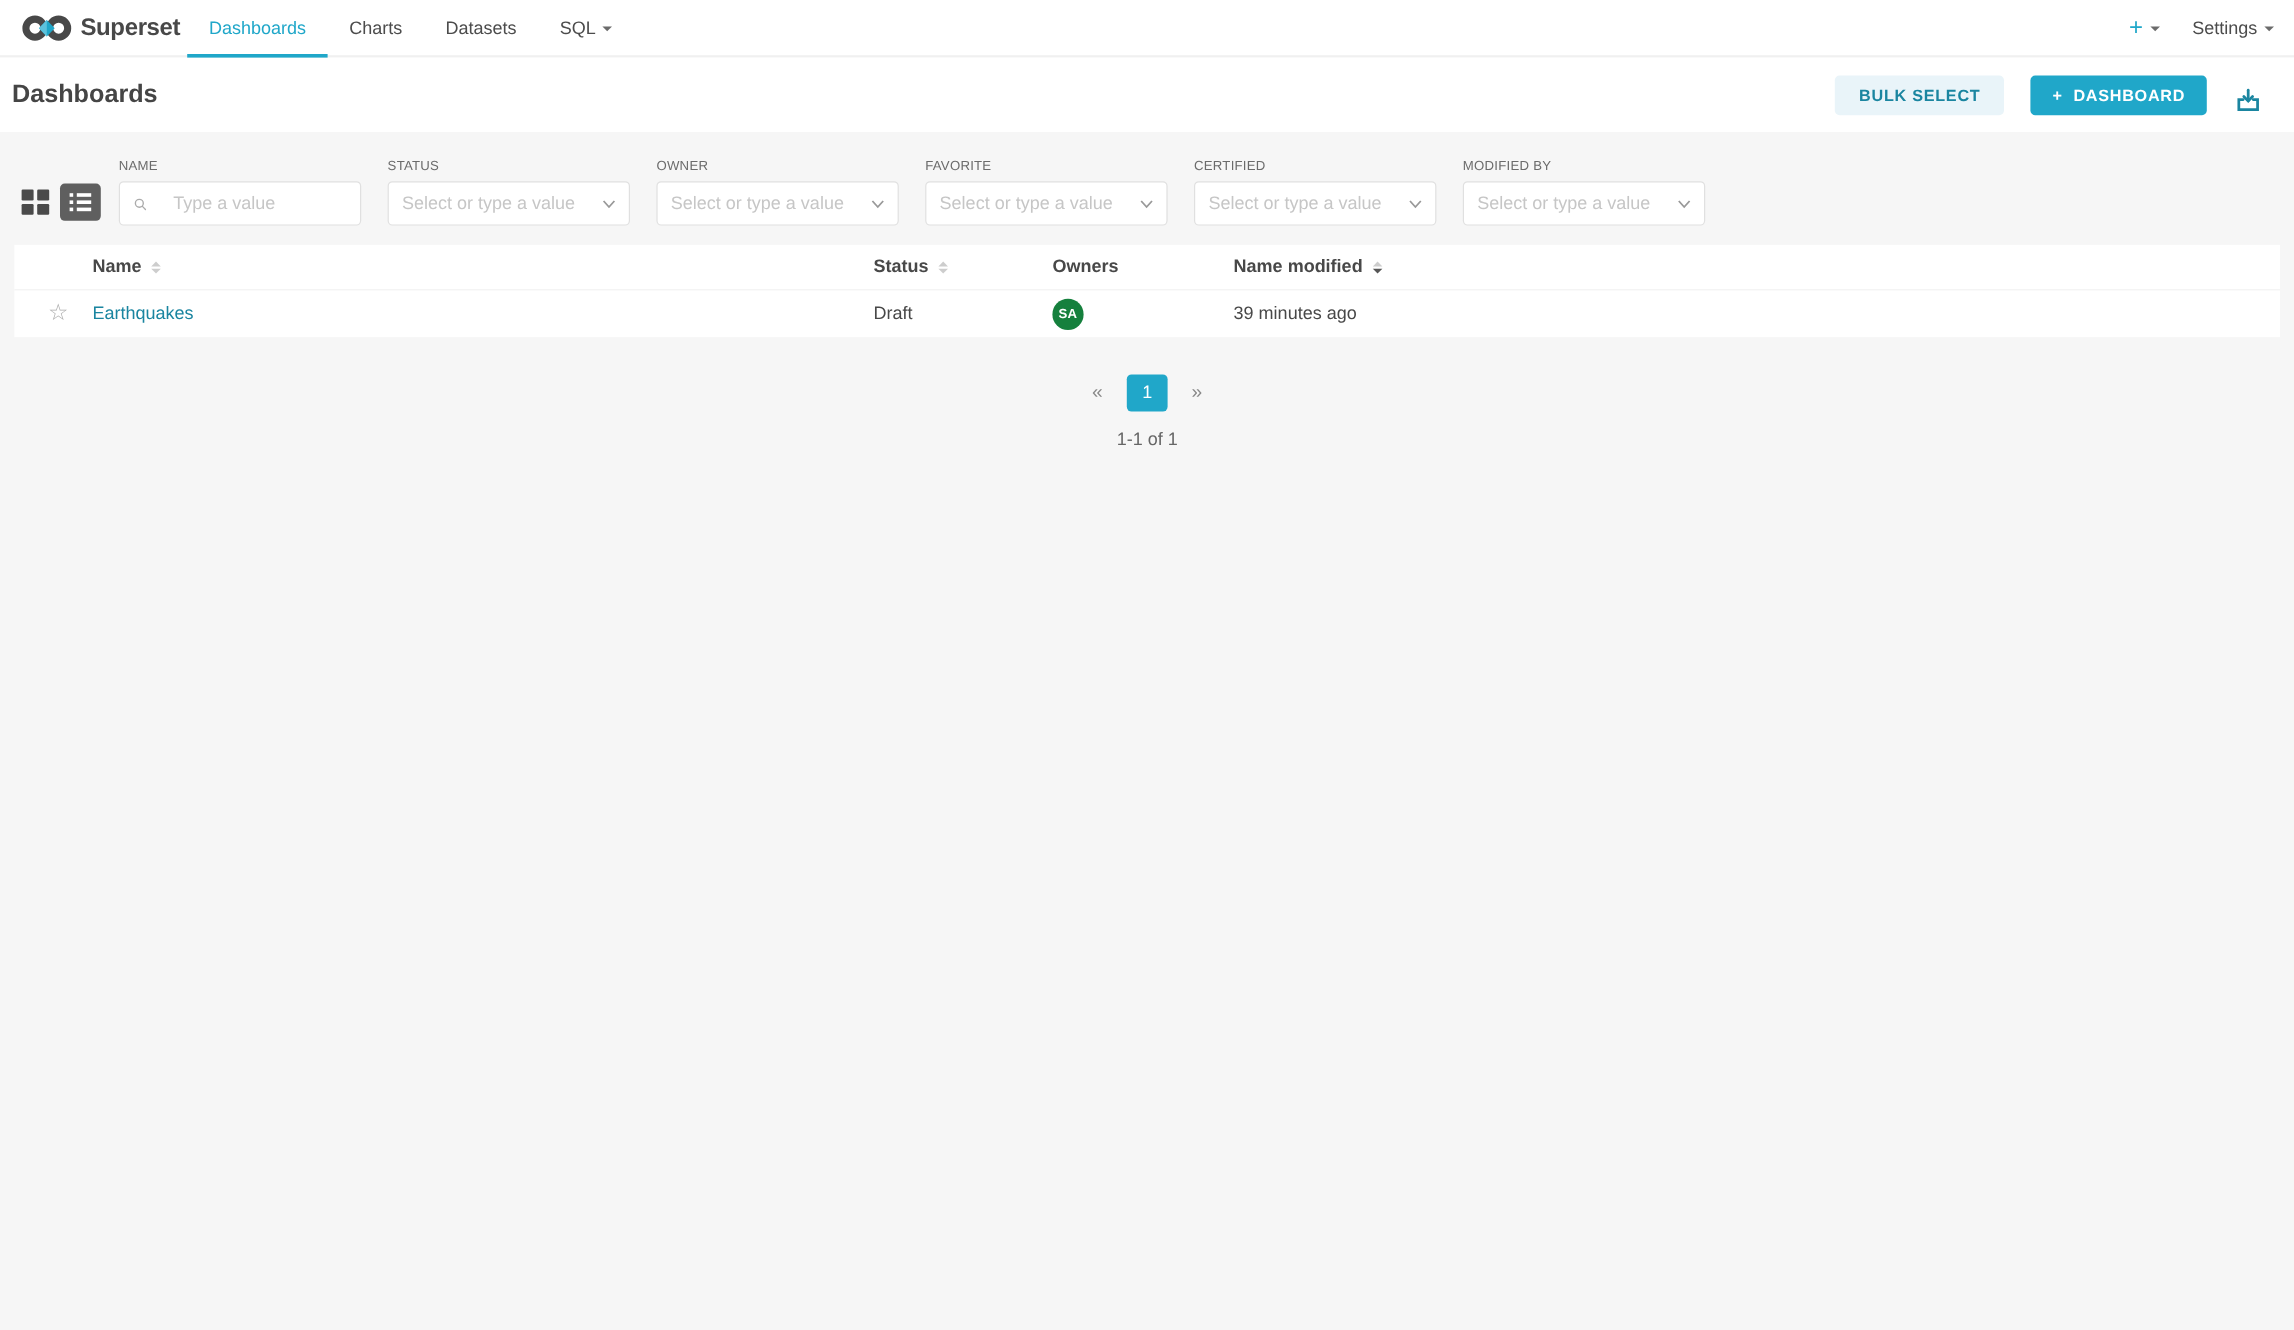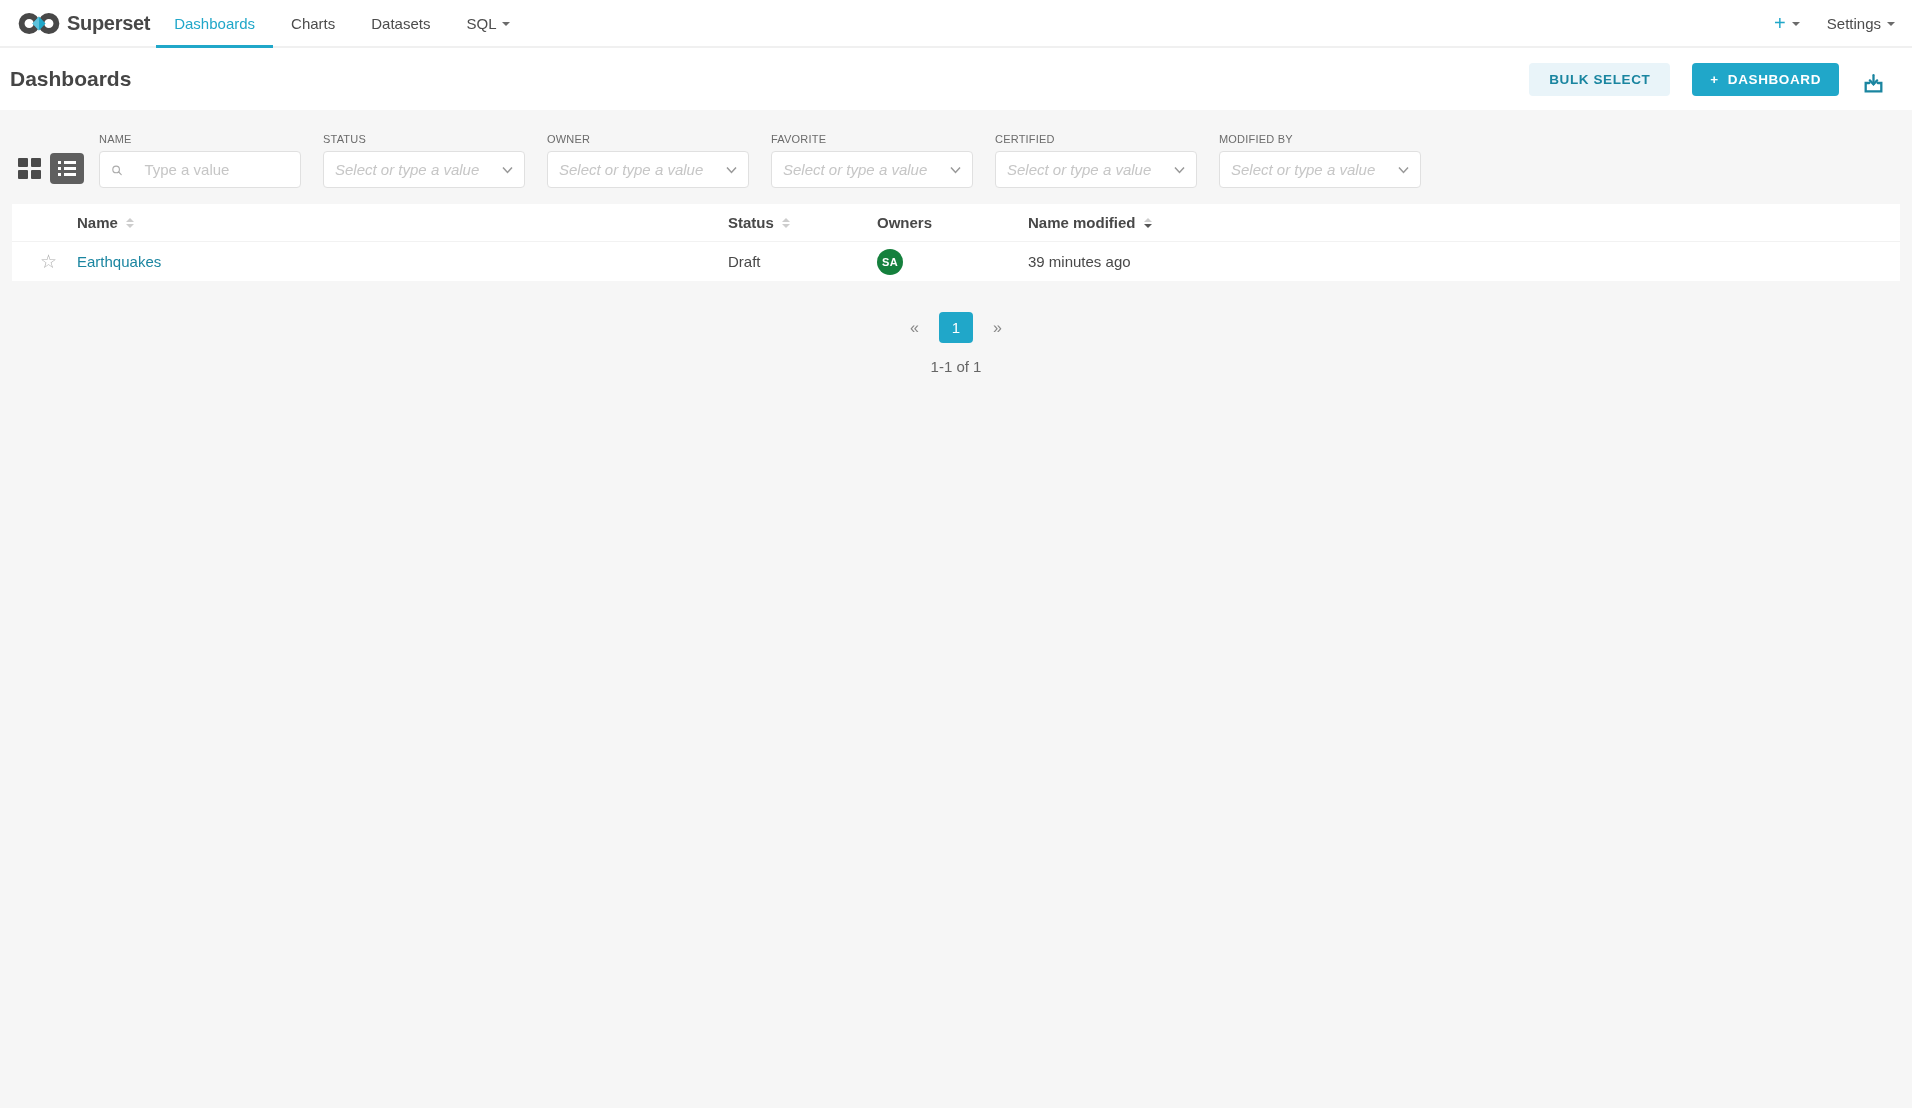"Select or type a value" .select-placeholder { font-style: italic -> none }
